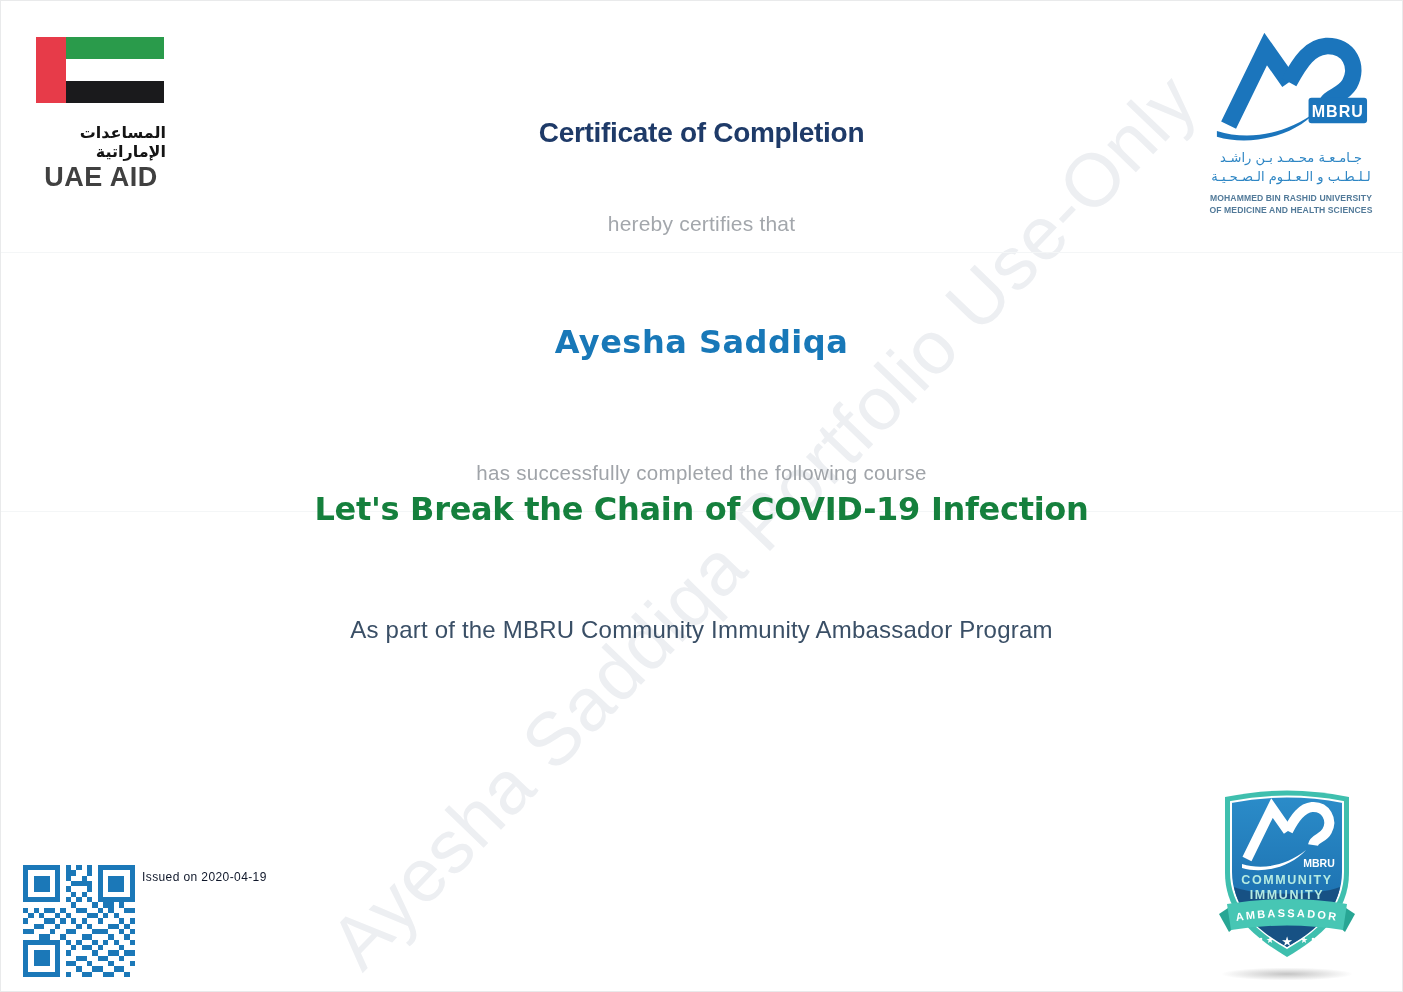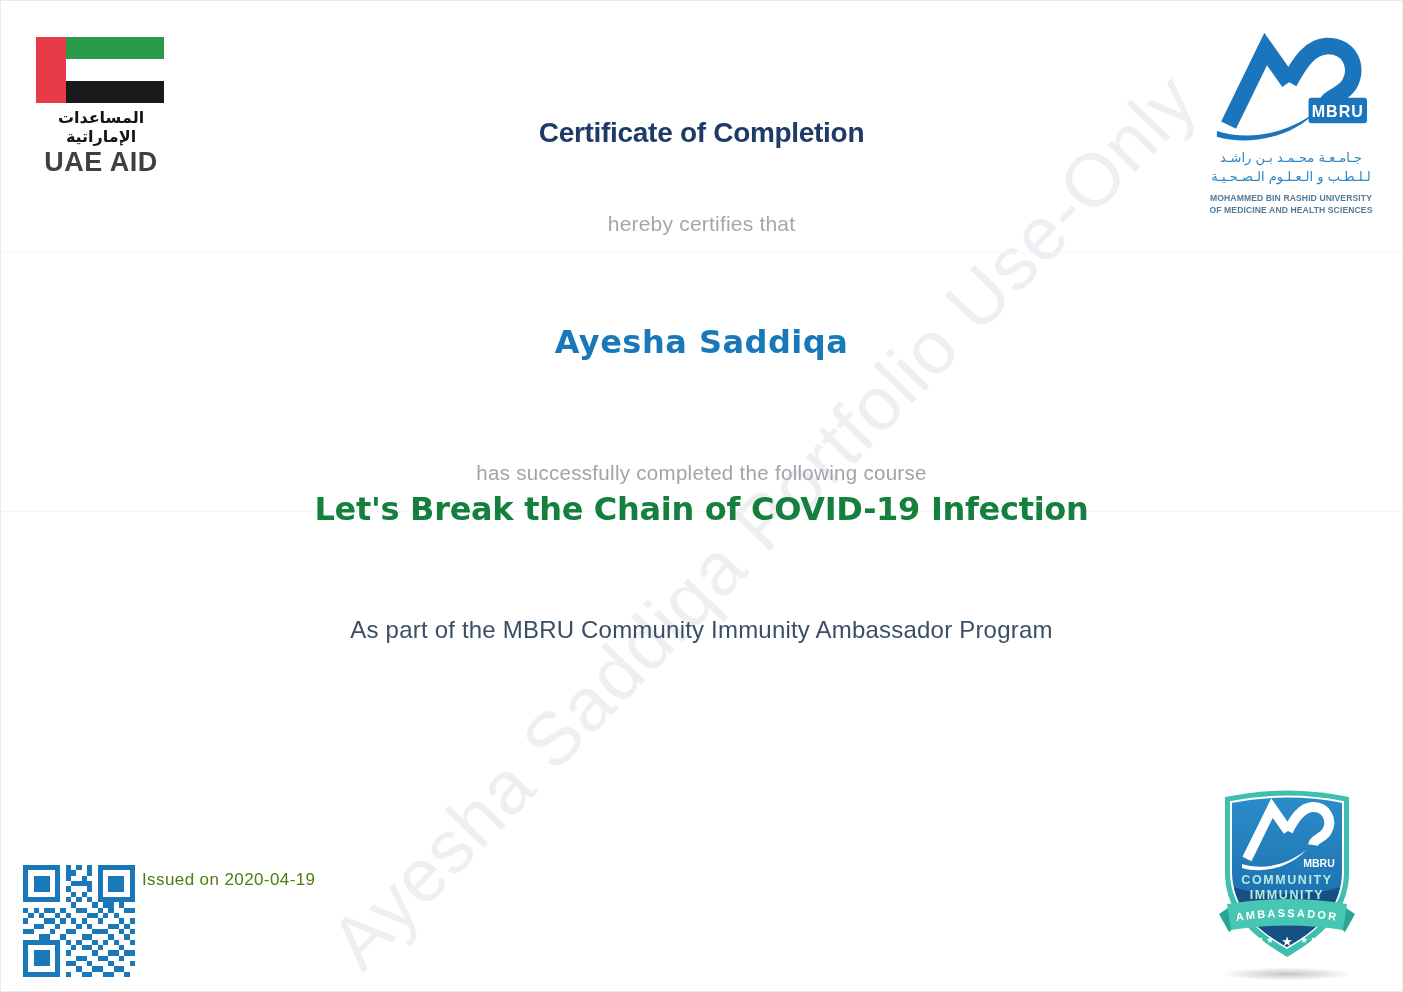"المساعدات الإماراتية" .uae-arabic { margin-top: 5px -> 20px; text-align: none -> right }
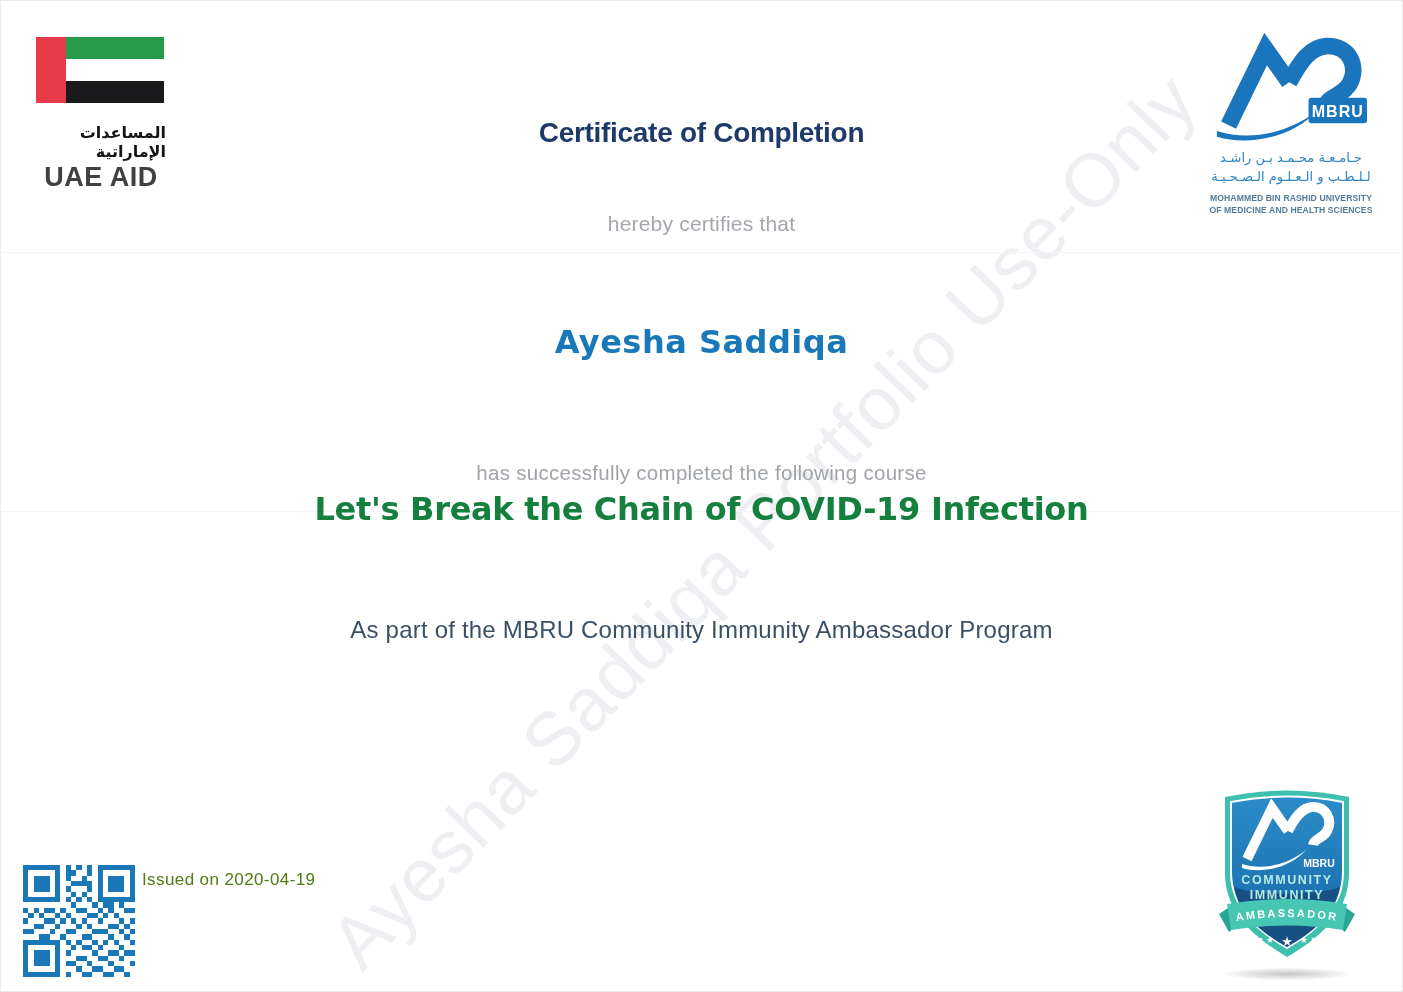"Issued on 2020-04-19" .issued { color: #4d7c0f -> #0f172a; font-size: 17px -> 12px }
